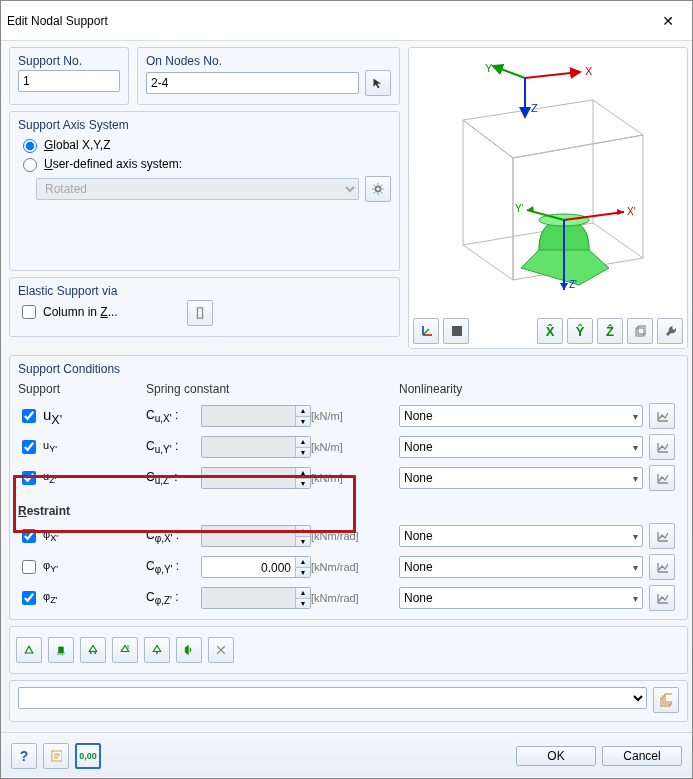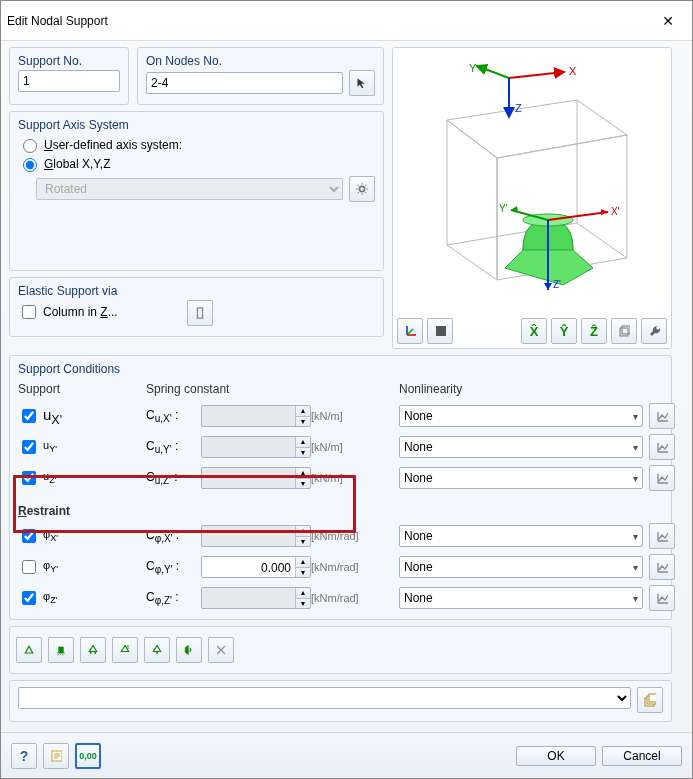"Support No." .content { padding: 6px 20px 0 8px -> 6px 4px 0 8px }
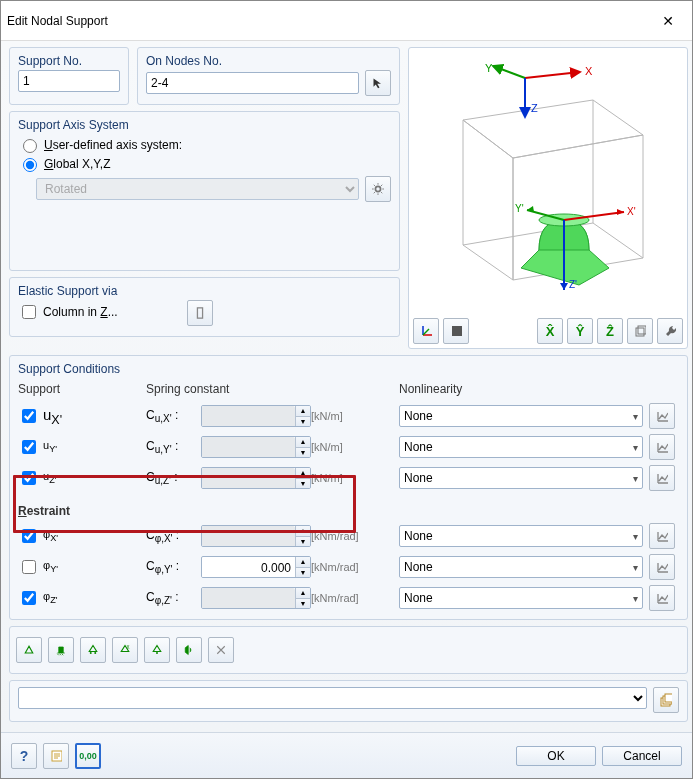"User-defined axis system:" label.radio-row { order: before "Global X,Y,Z" -> after "Global X,Y,Z" }
